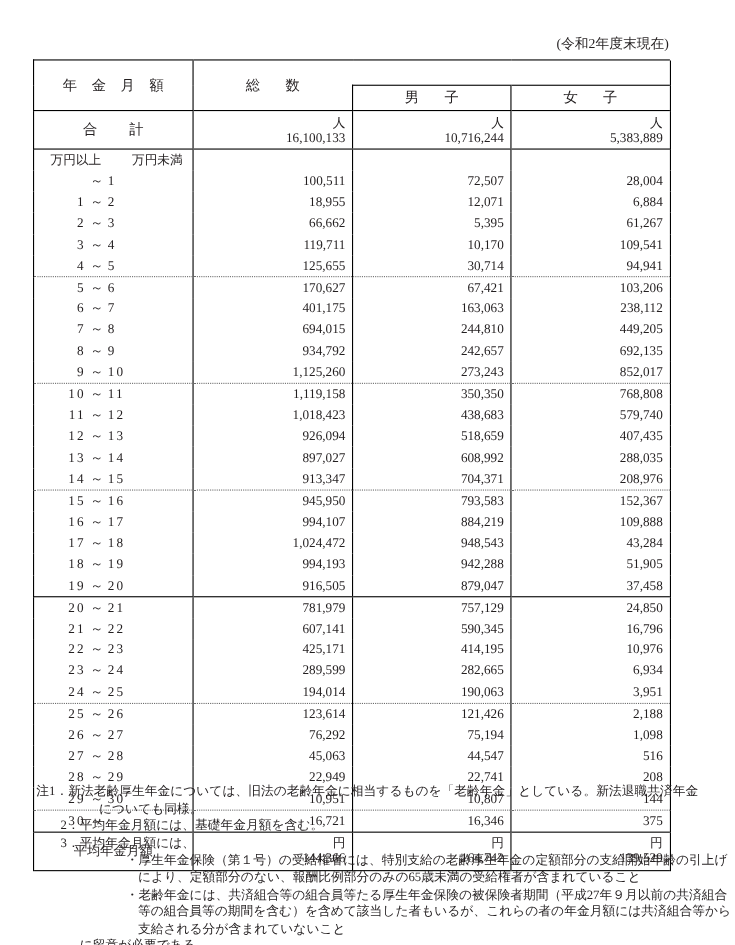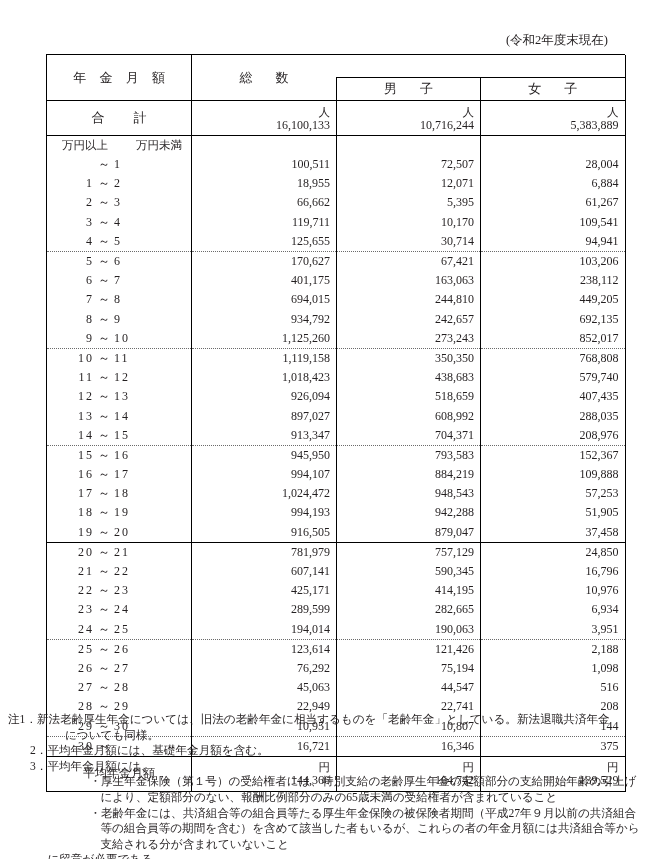"年 金 月 額" .tbl-wrap { left: 46px -> 30px }
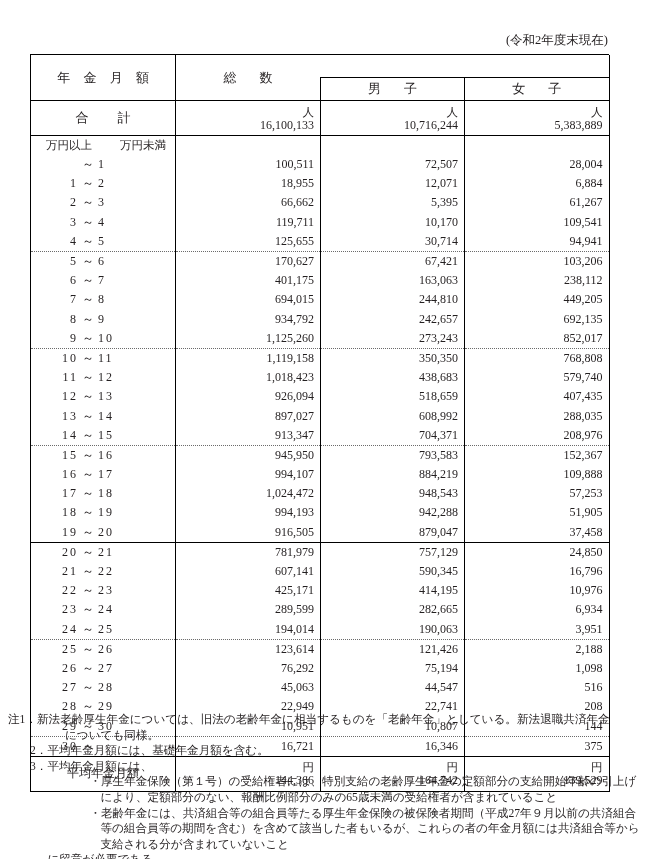"57,253" td.bl { text: 57,253 -> 43,284 }
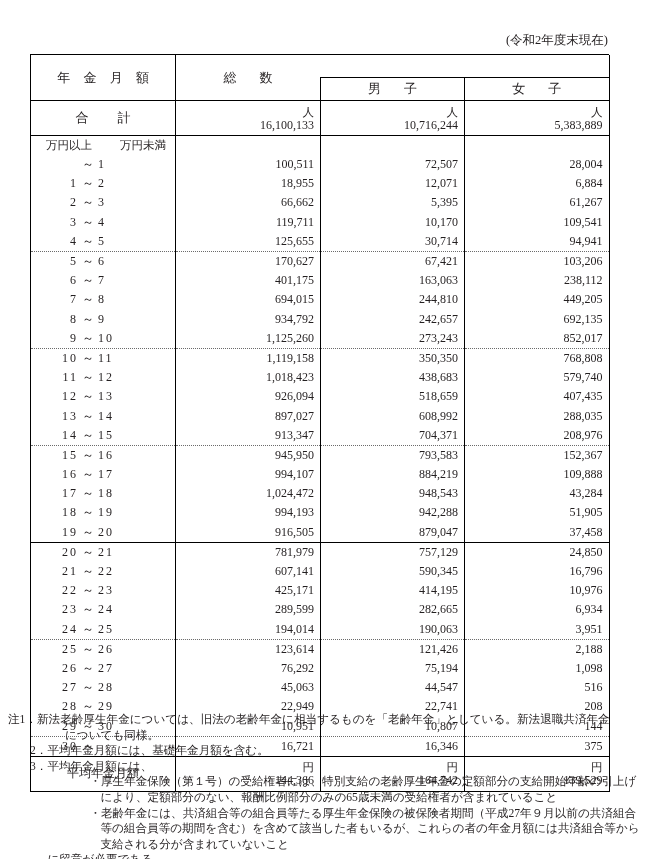"注1．" .note-marker { margin-left: none -> 25px }
